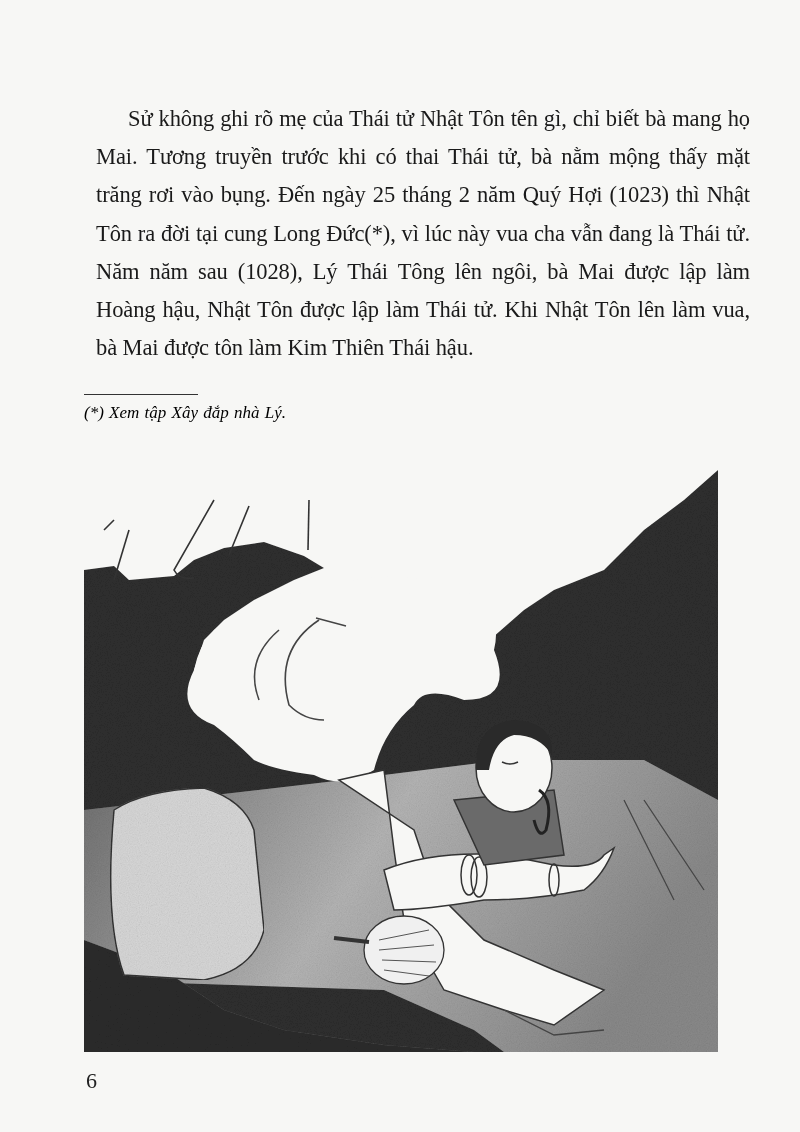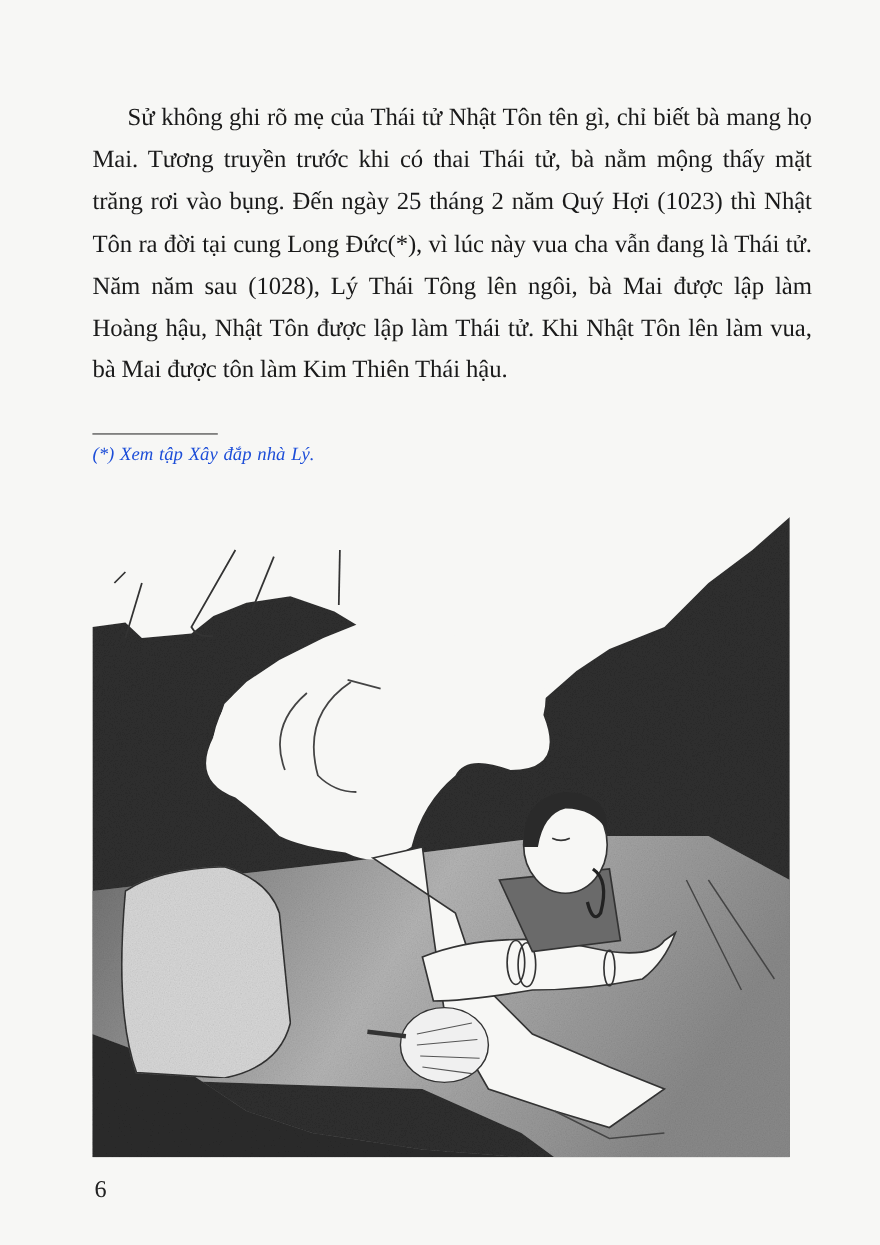"Sử không ghi rõ mẹ" .paragraph { margin: 0 -> 12px }
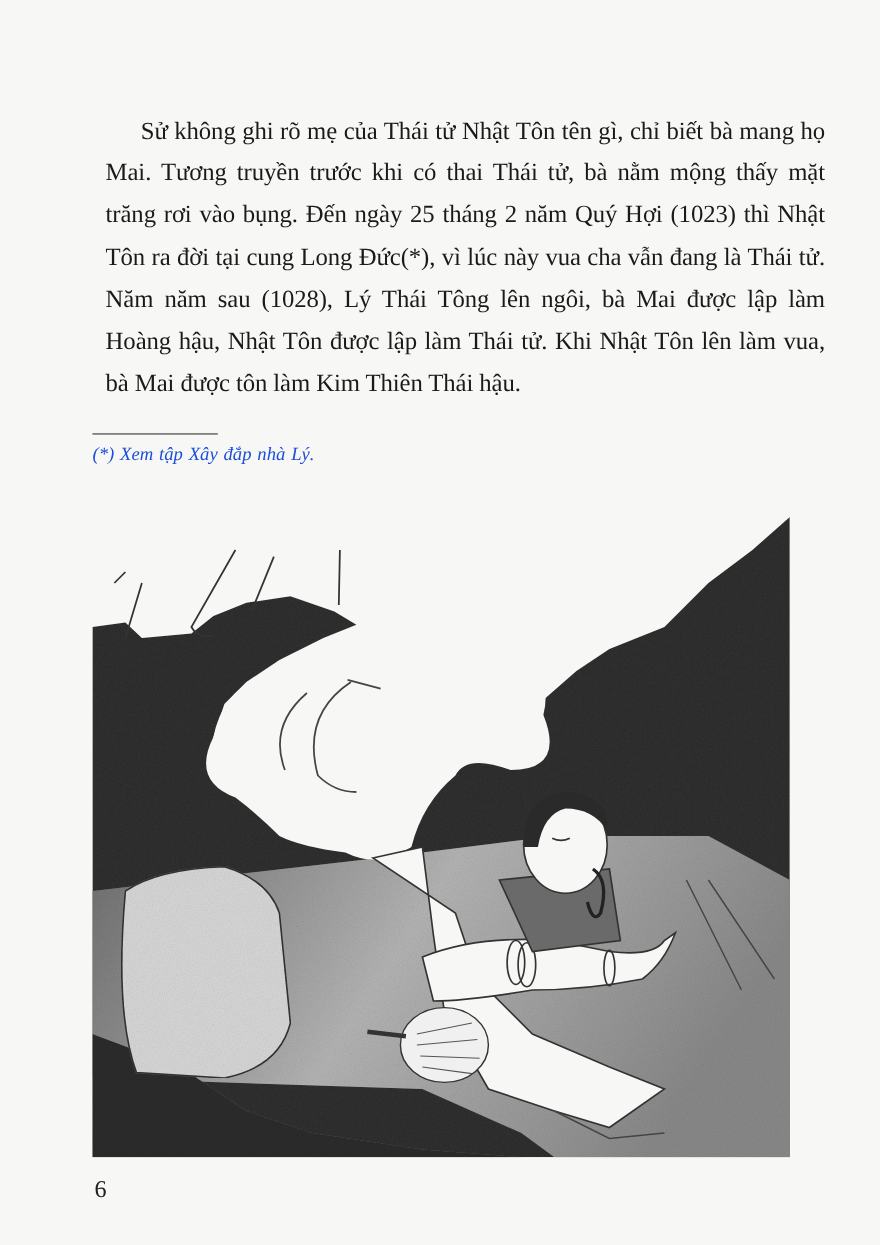"(*) Xem tập Xây đắp" .footnote { color: #1d4ed8 -> #000000 }
